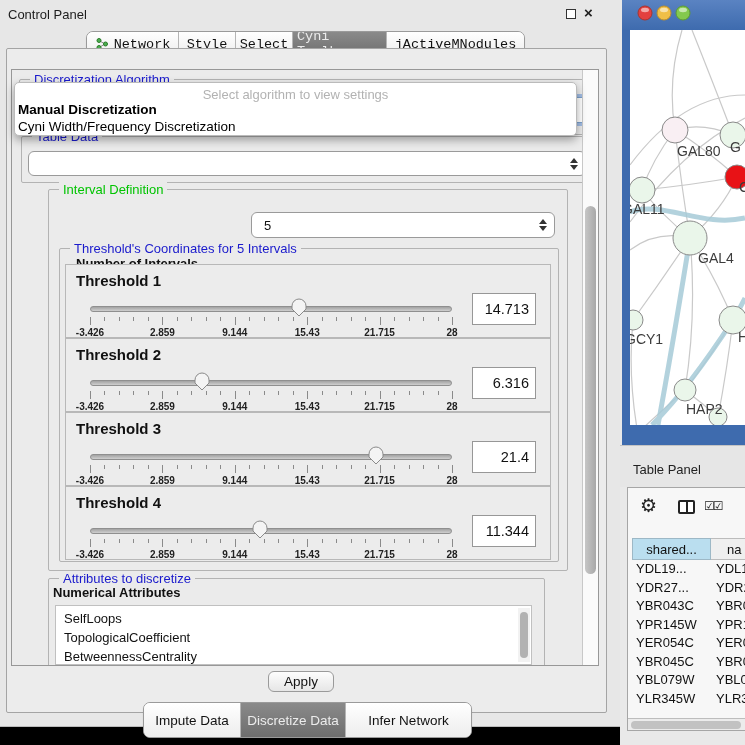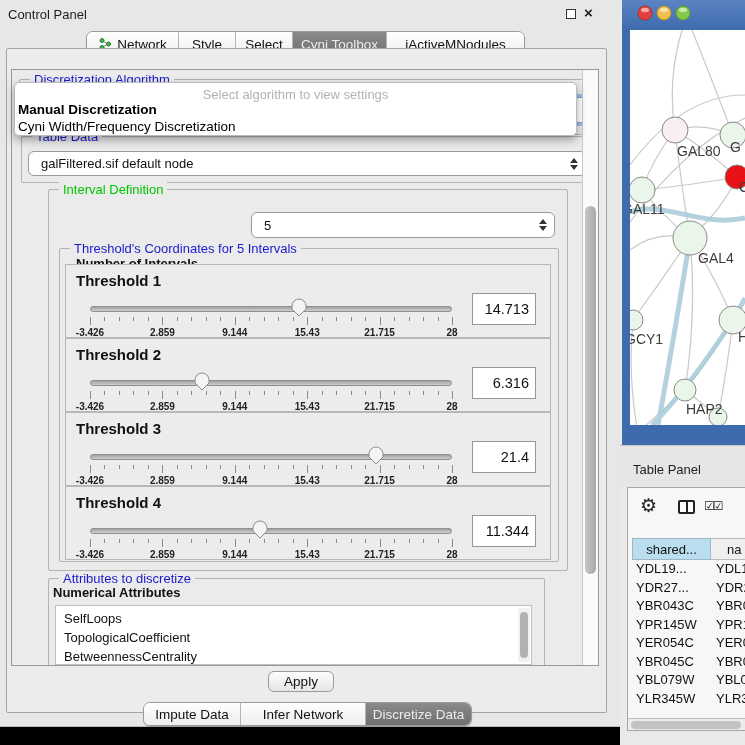"Network" .topTabs { font-family: none -> Liberation Mono, monospace }
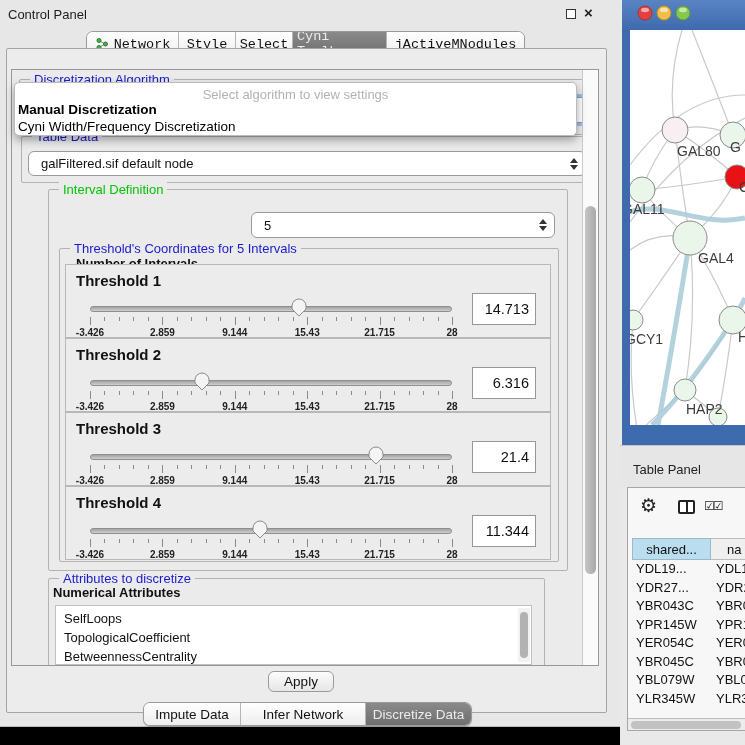"galFiltered.sif default node" span { html: <span>galFiltered.sif default node</span> -> none }
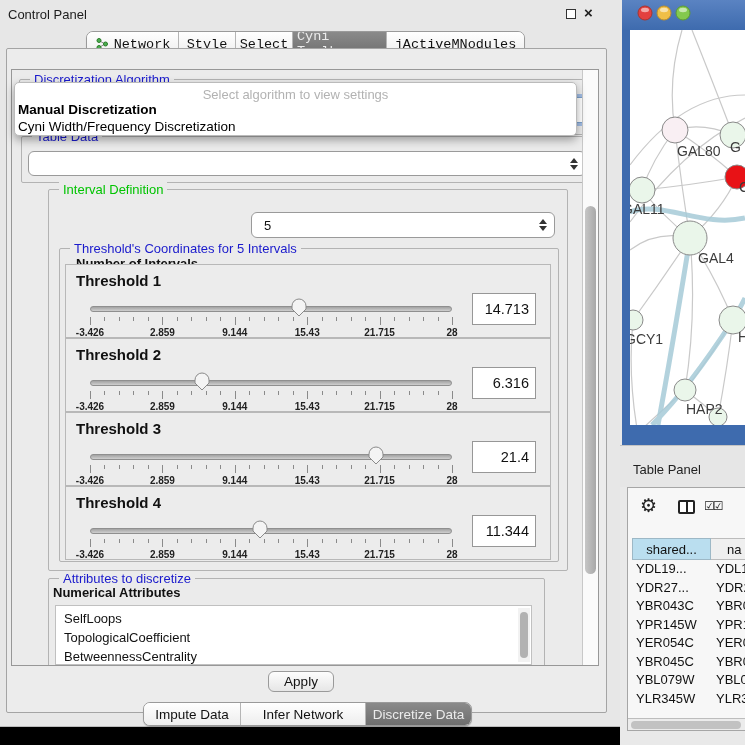"Impute Data" .bottomTabs { height: 24px -> 36px }
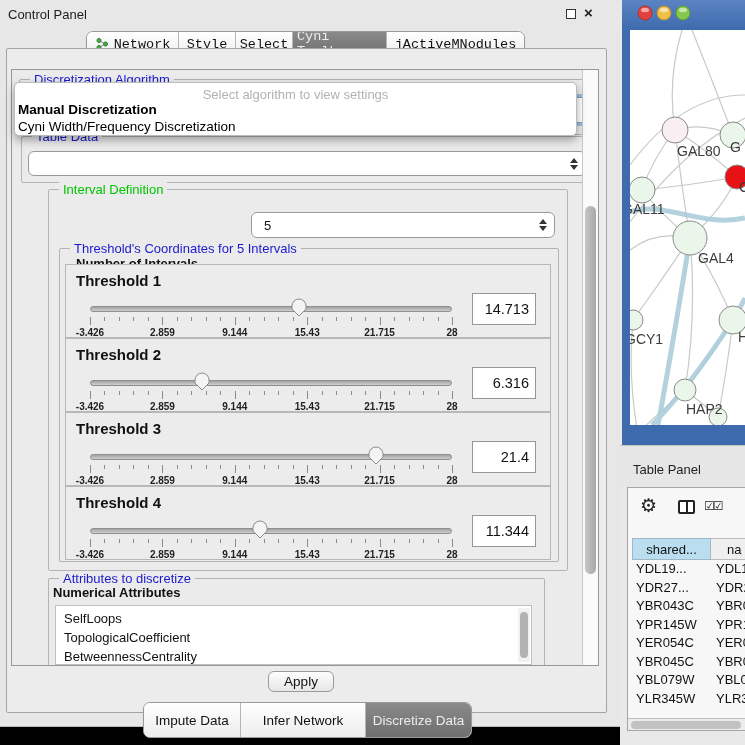"Infer Network" div.btab { order: before "Discretize Data" -> after "Discretize Data" }
